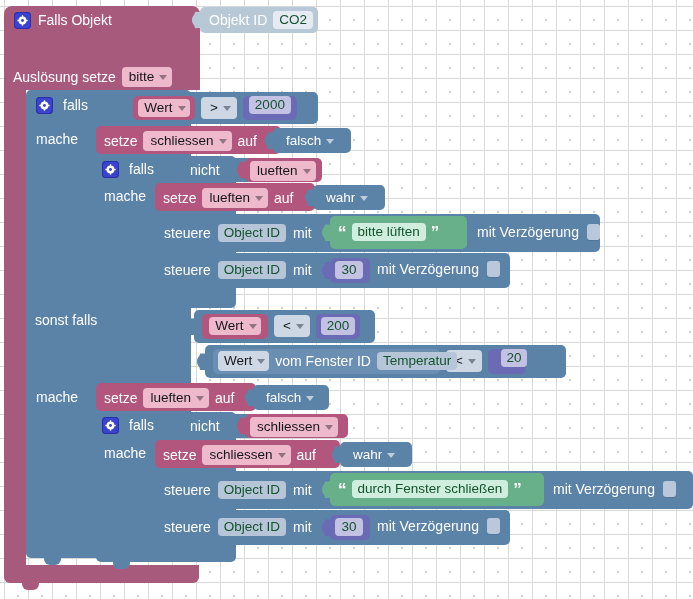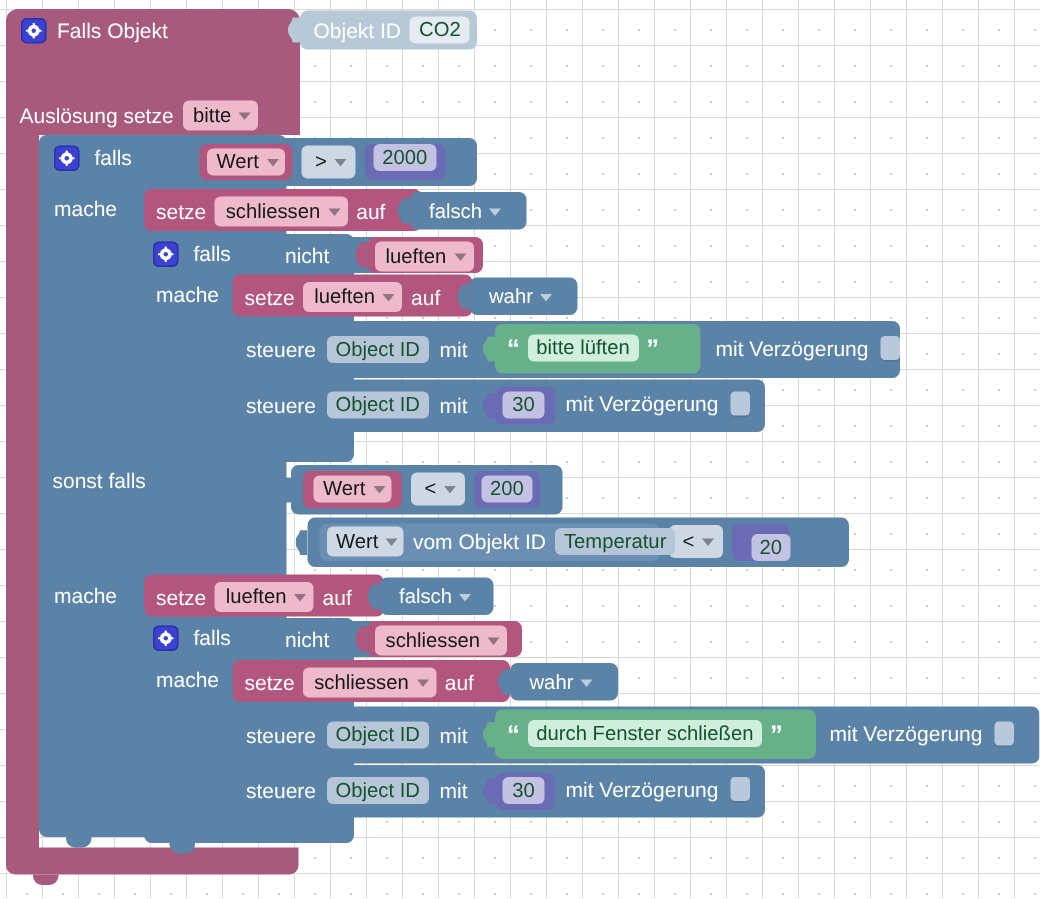"vom Objekt ID" span.lbl { text: Objekt -> Fenster }
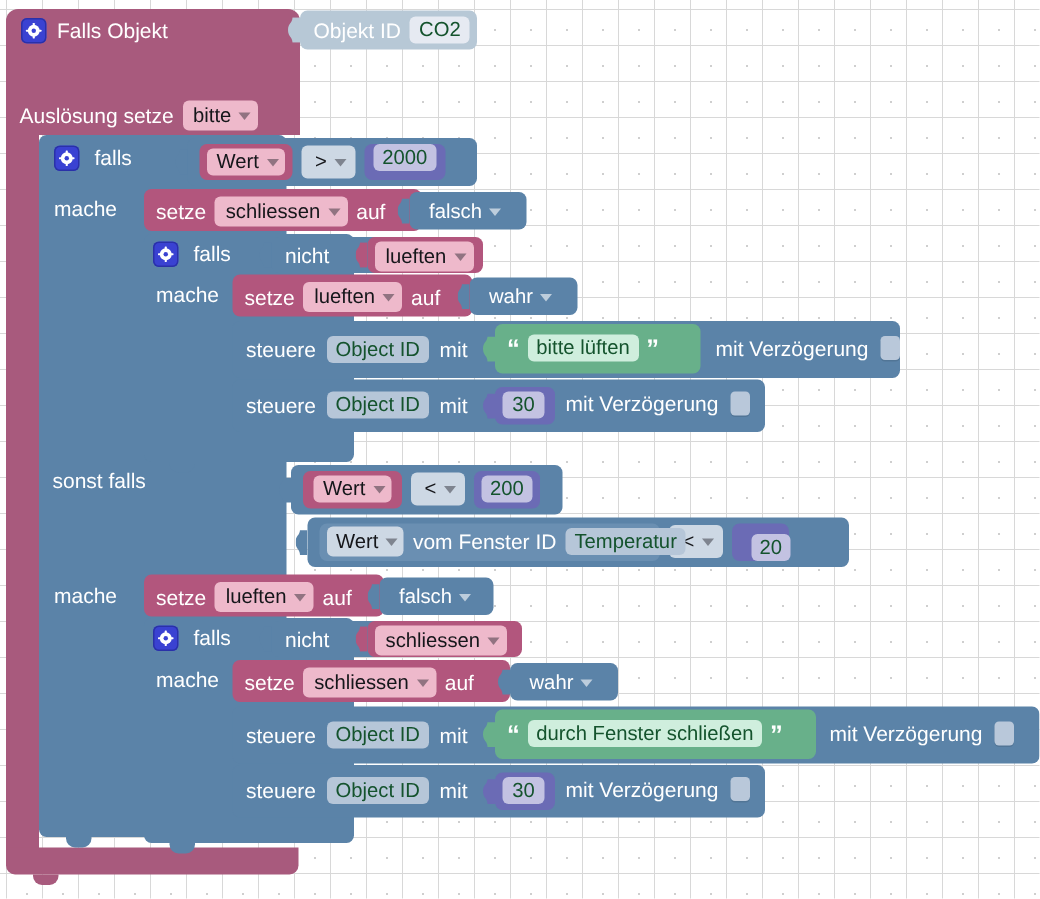"20" span.blk { align-items: flex-end -> flex-start }
